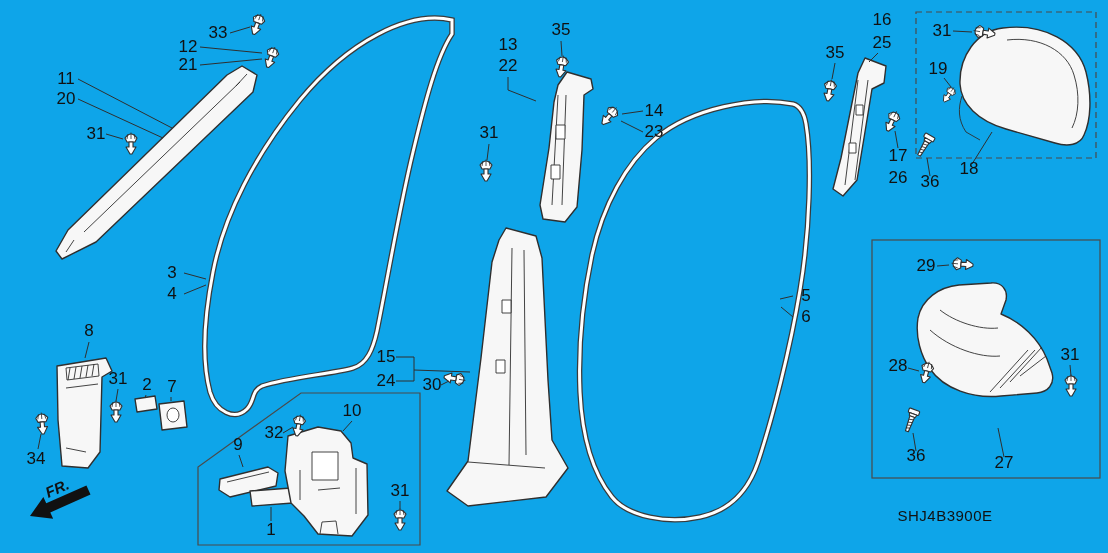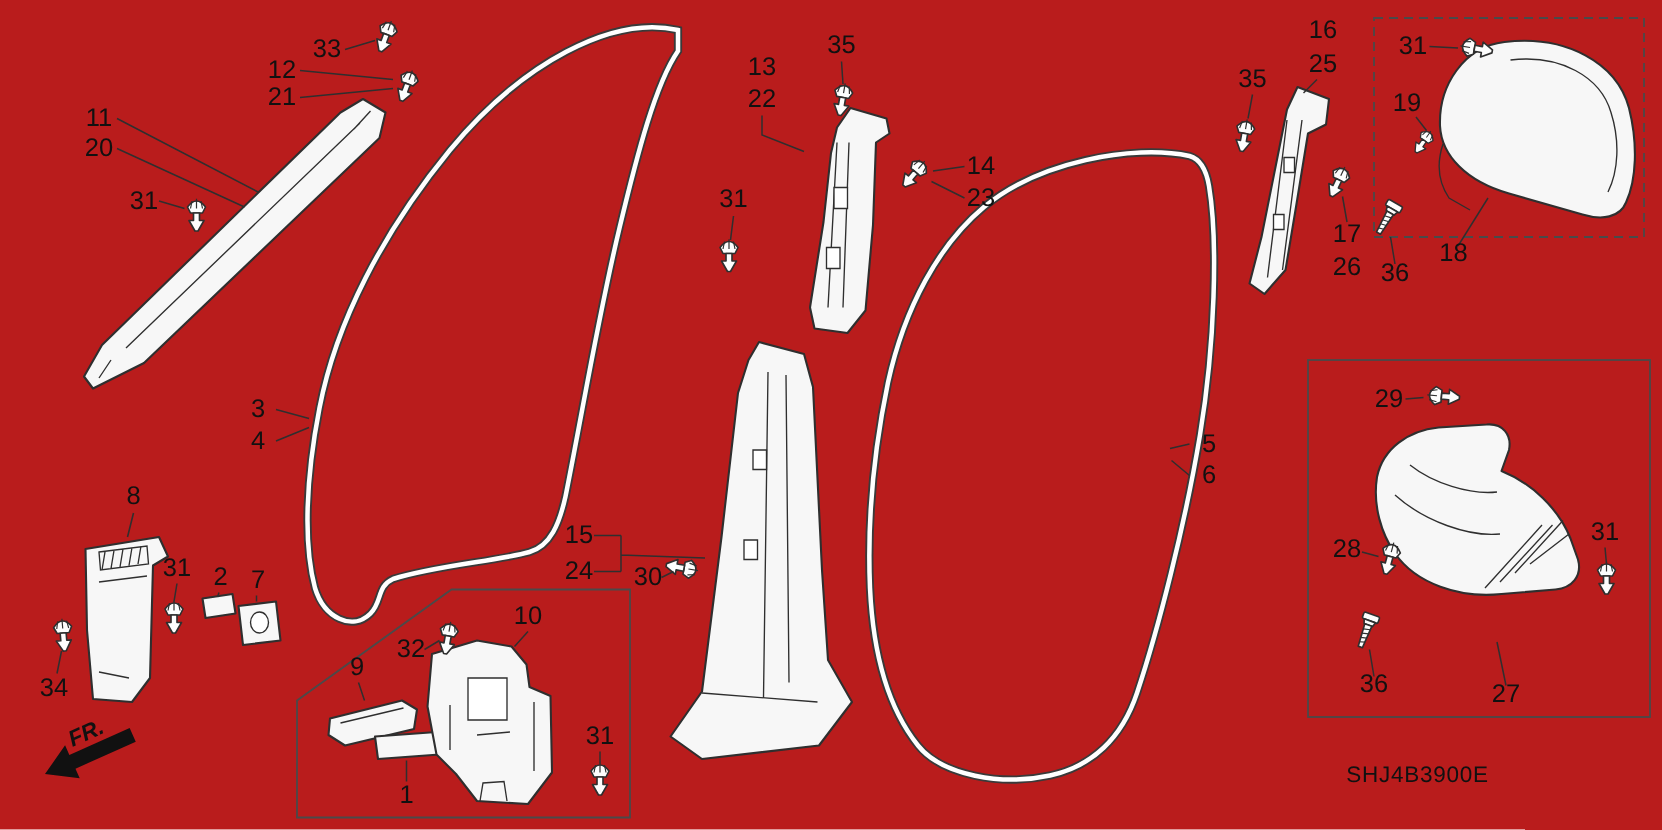"33" .stage { background: #b91c1c -> #0ea5e9 }
